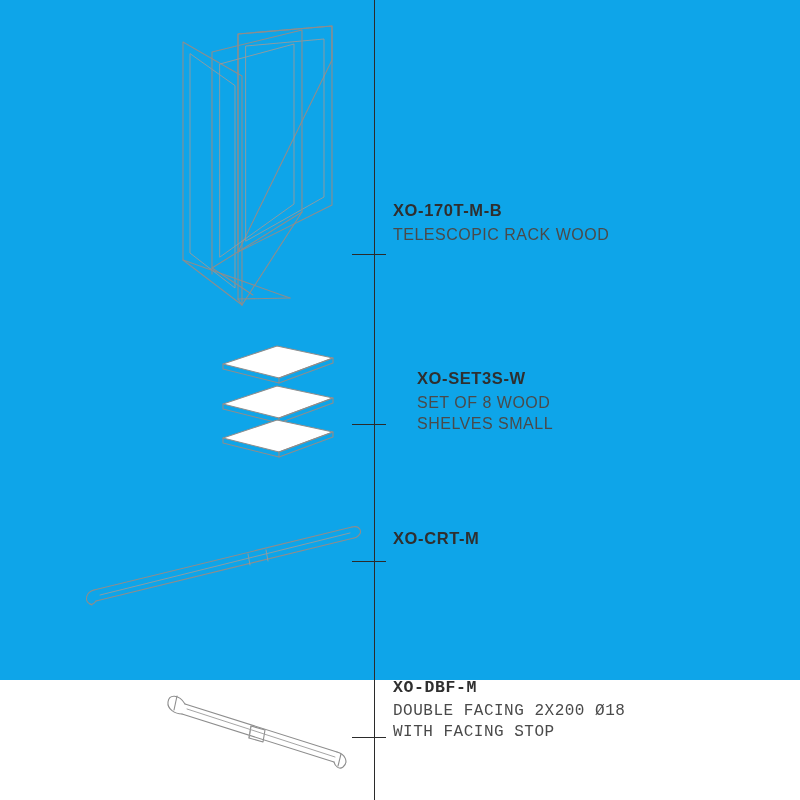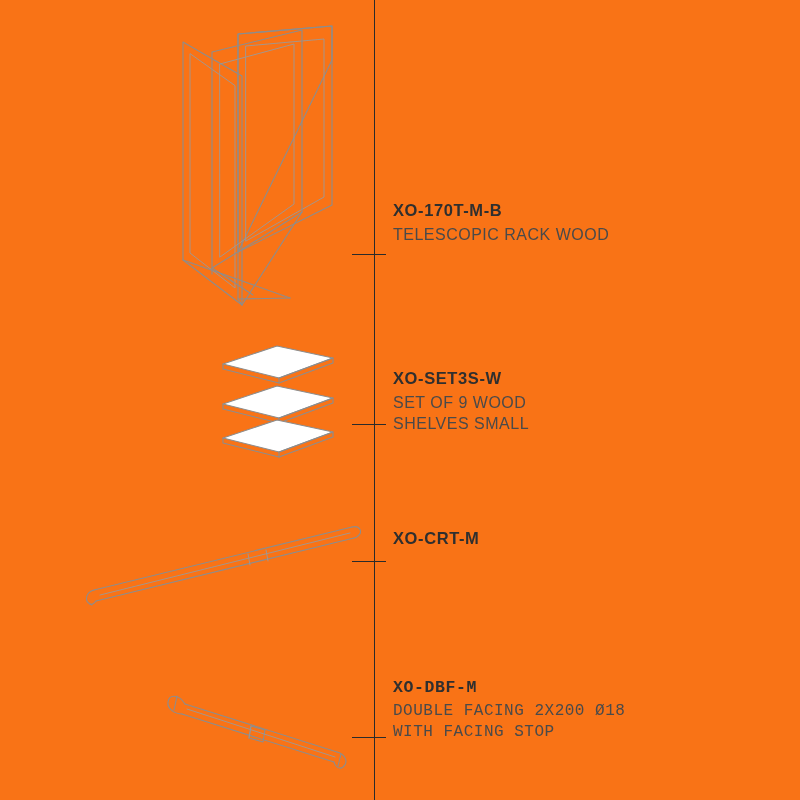"XO-170T-M-B" #page { background: #f97316 -> #0ea5e9; height: 800px -> 680px }
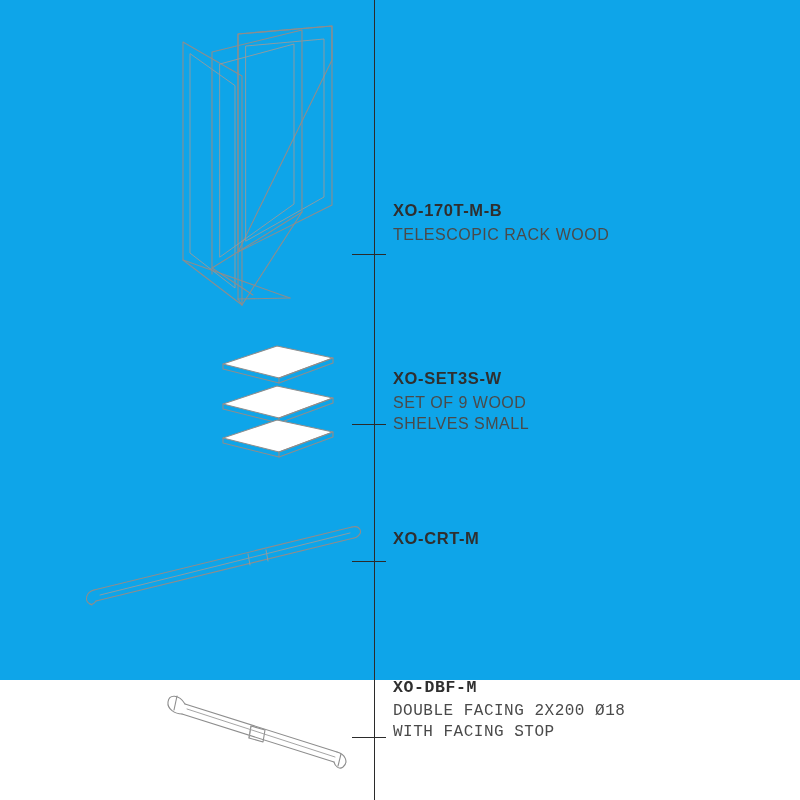"XO-SET3S-W" div.label { margin-left: none -> 24px }
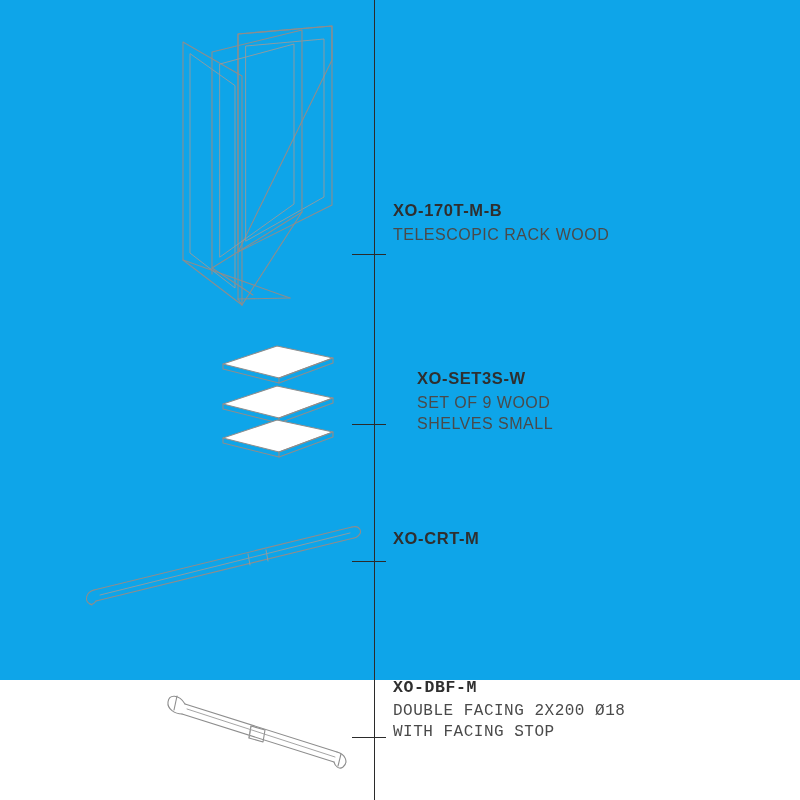"SET OF 9 WOOD" div.desc { text: 9 -> 8 }
